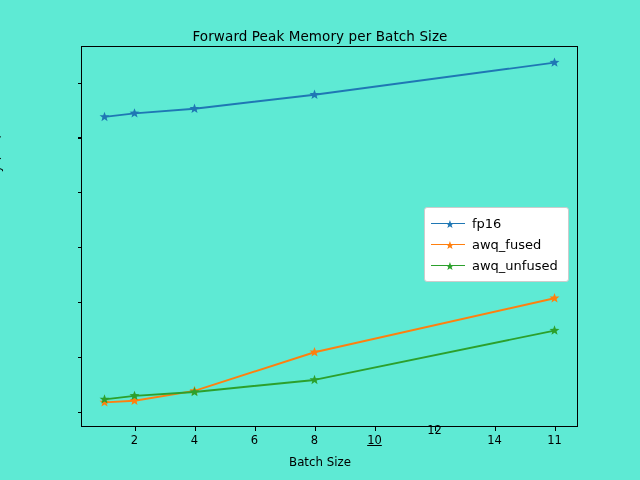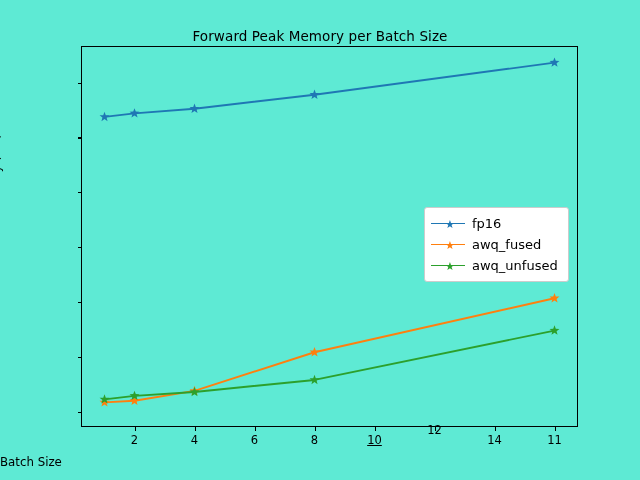"Batch Size" #xlabel { text-align: none -> center }
